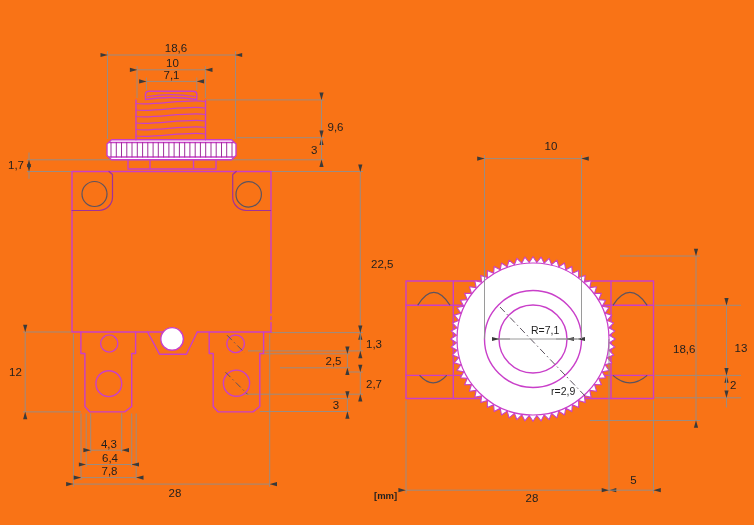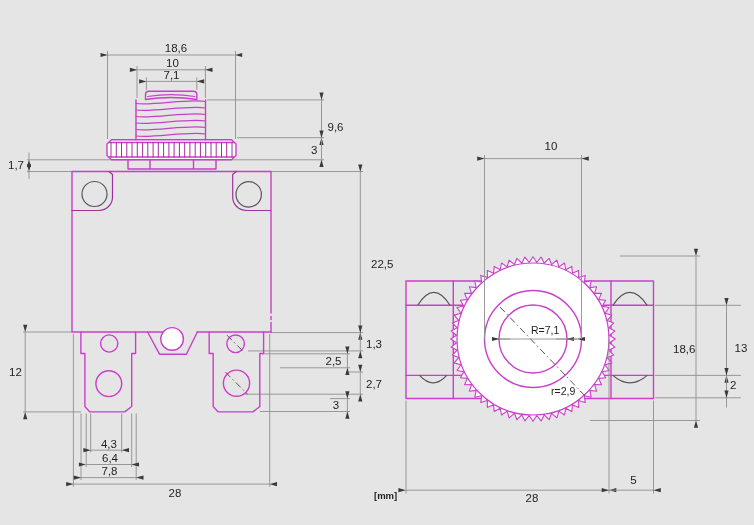"18,6" #stage { background: #e5e5e5 -> #f97316 }
